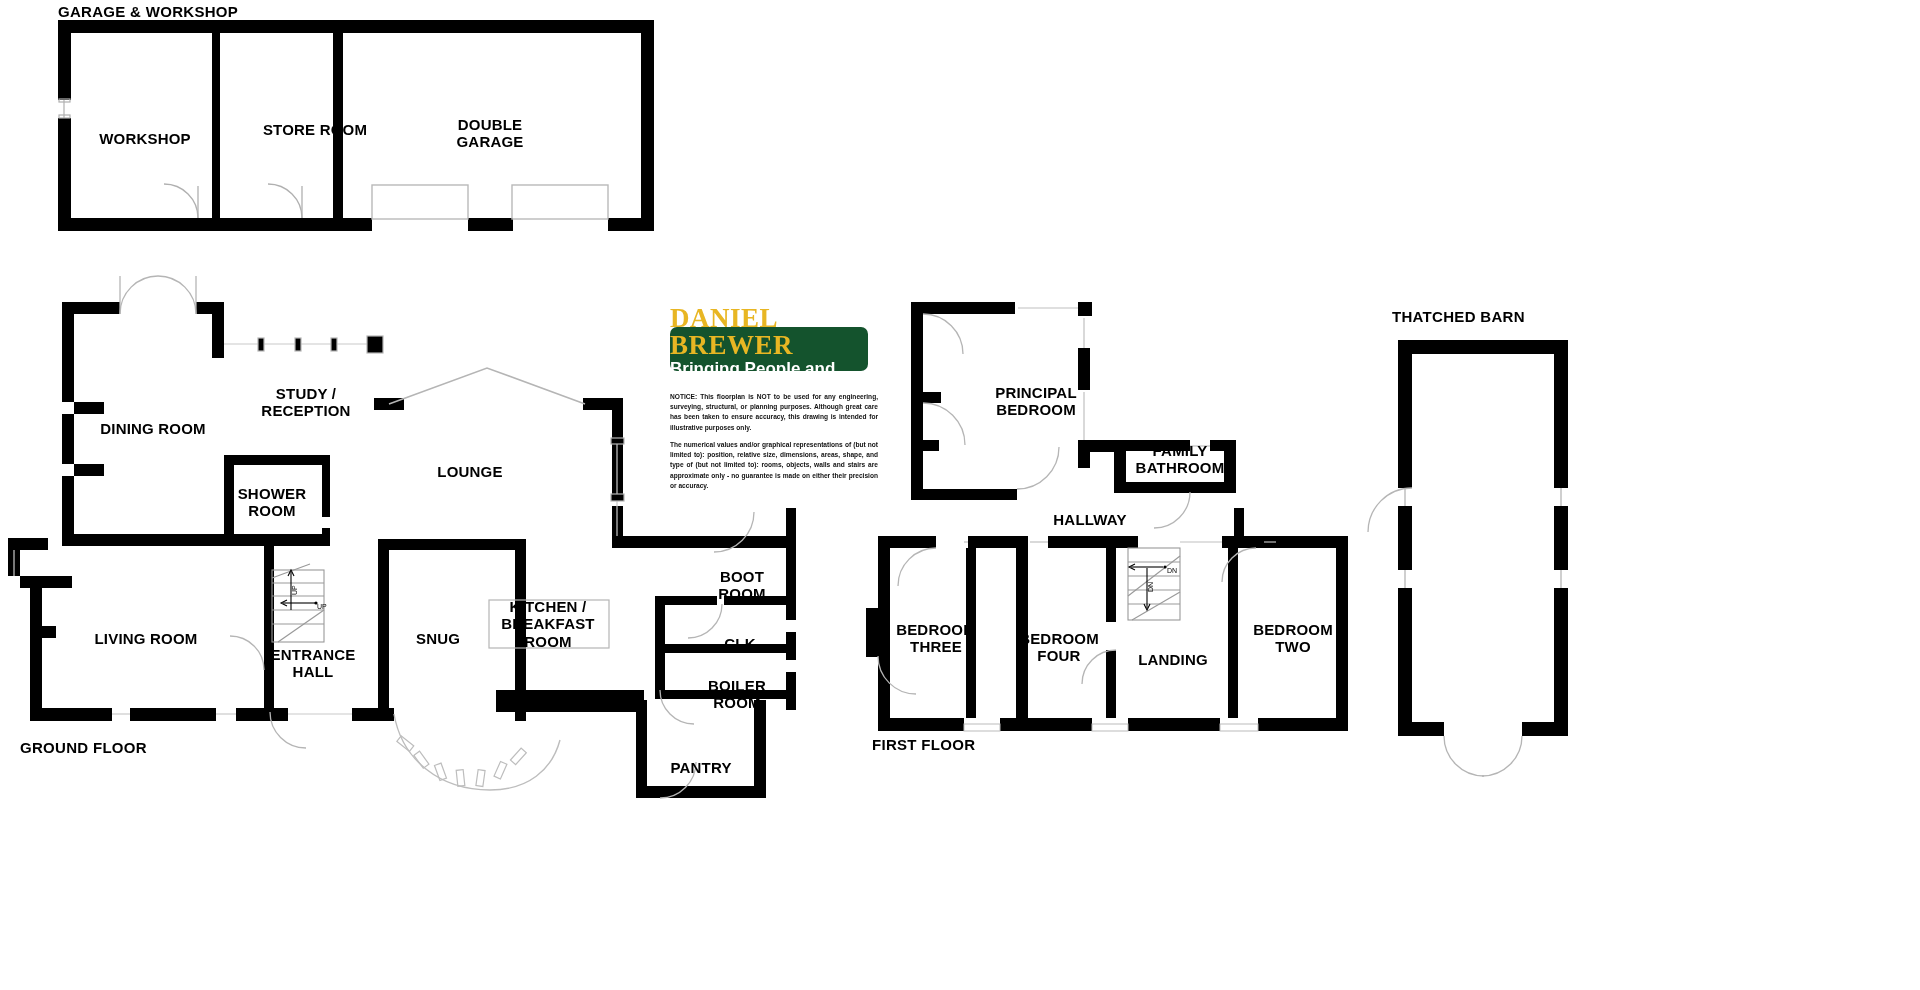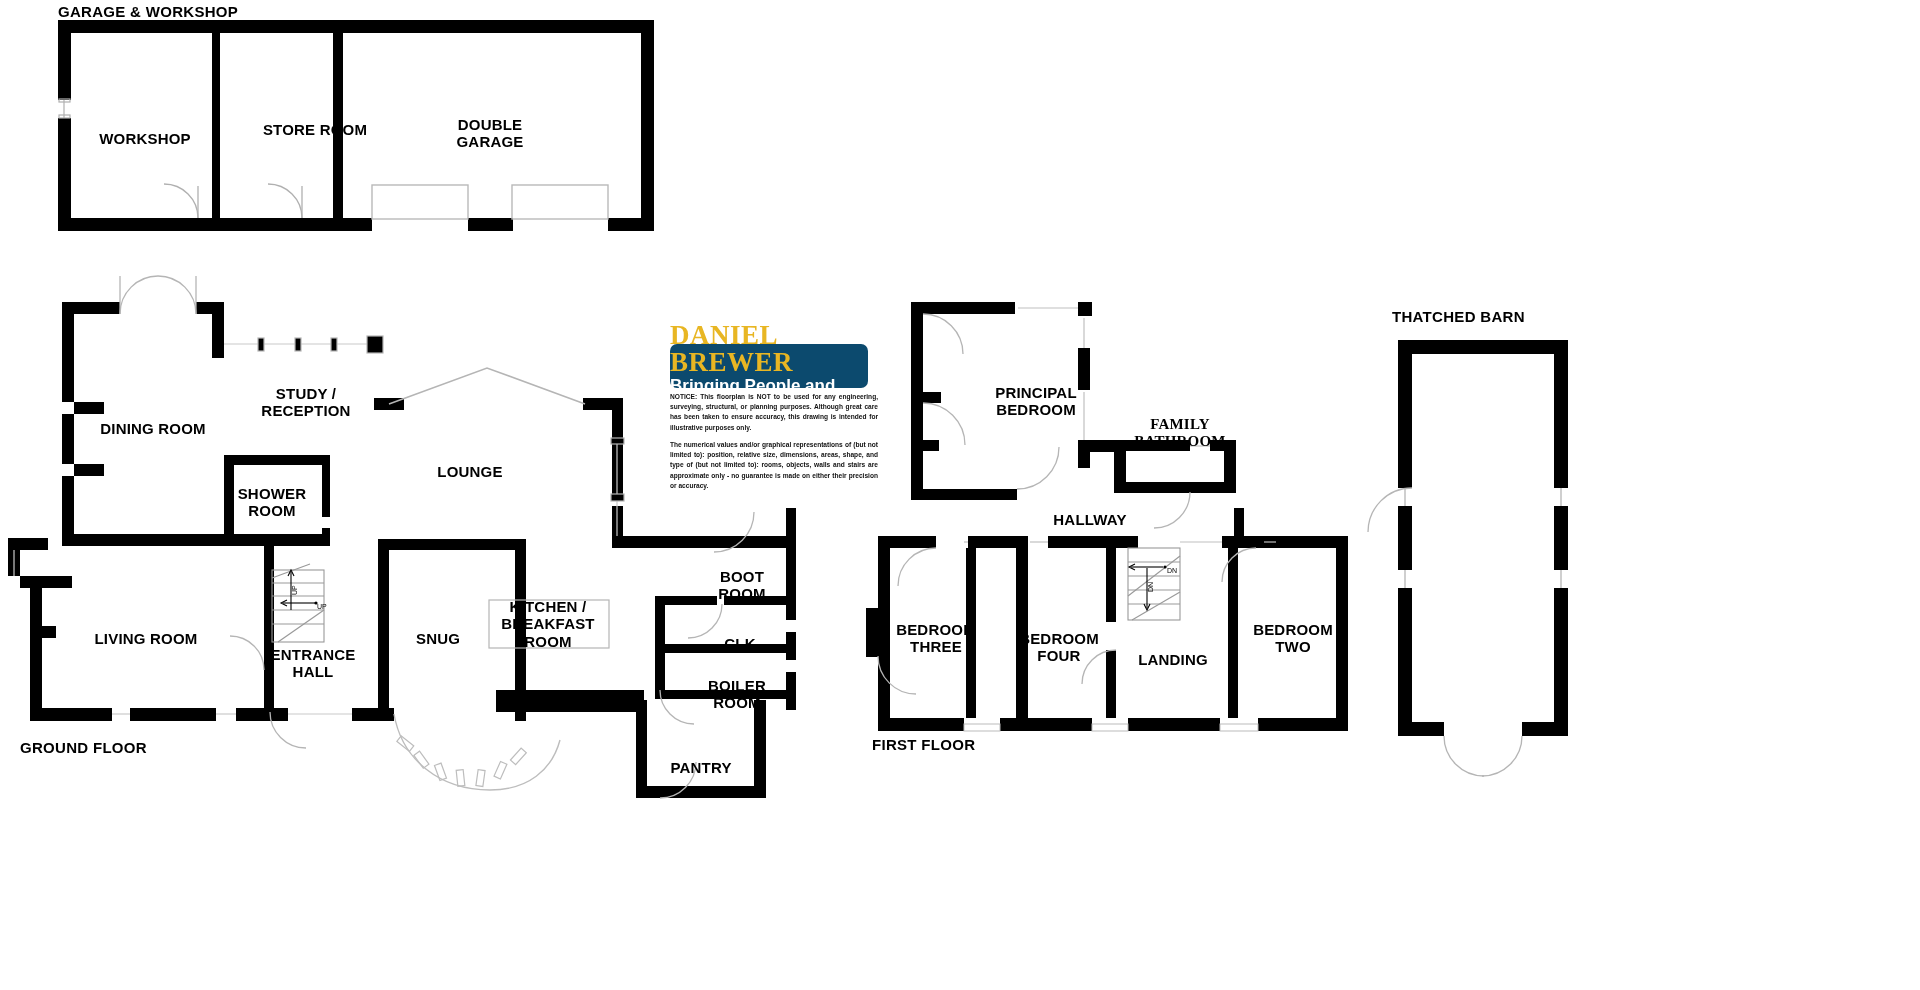"DANIEL BREWER" div.logo-card { background: #0c4a6e -> #14532d; top: 344px -> 327px }
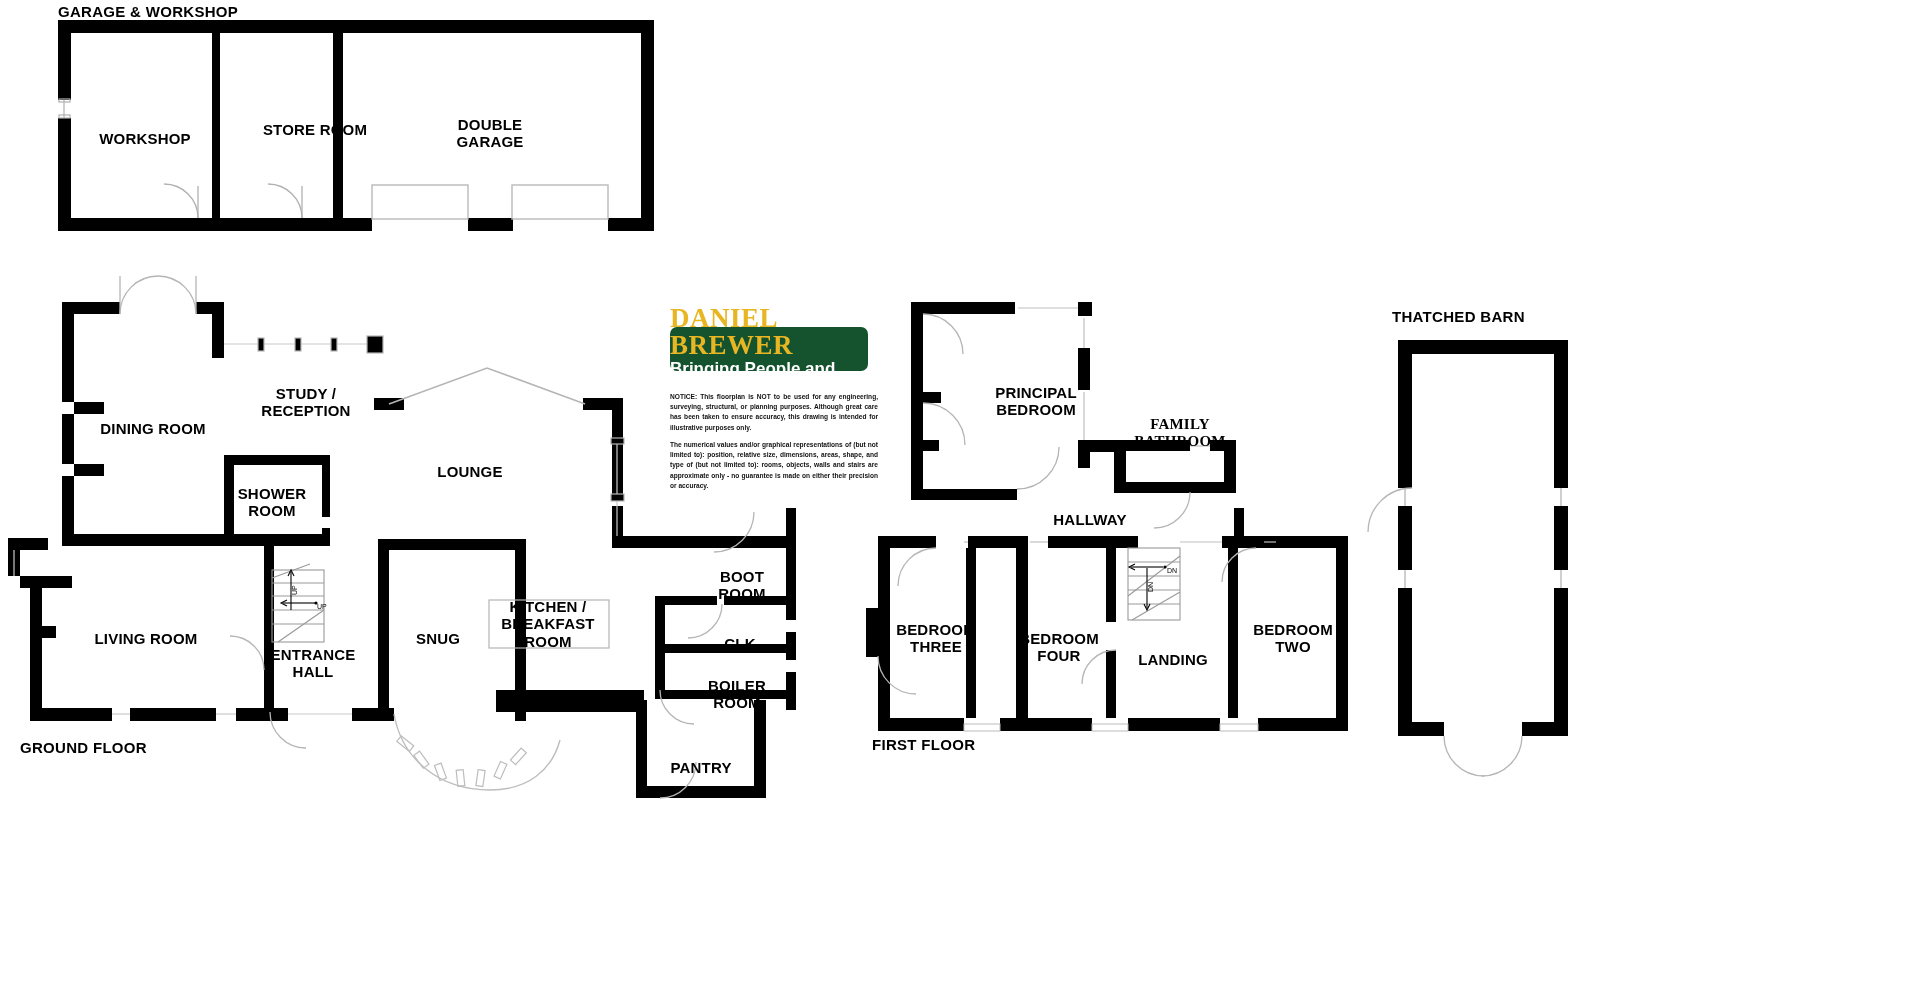"FAMILY" div.room-label { font-family: Liberation Serif, serif -> none; top: 433px -> 459px }
